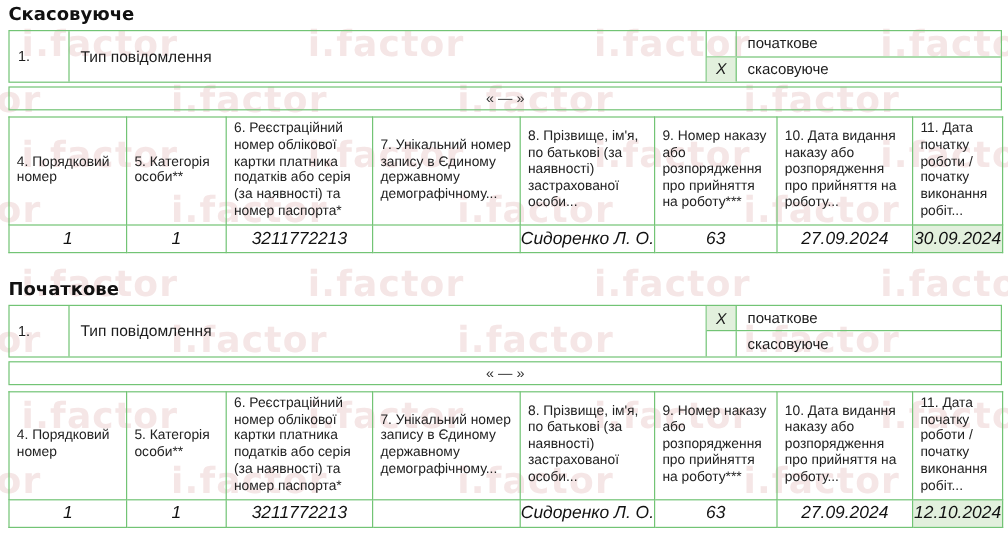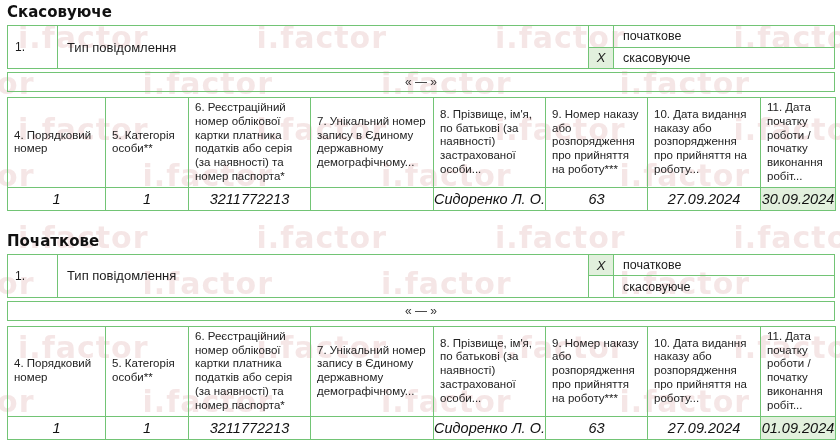"01.09.2024" td.hl { text: 01.09.2024 -> 12.10.2024 }
